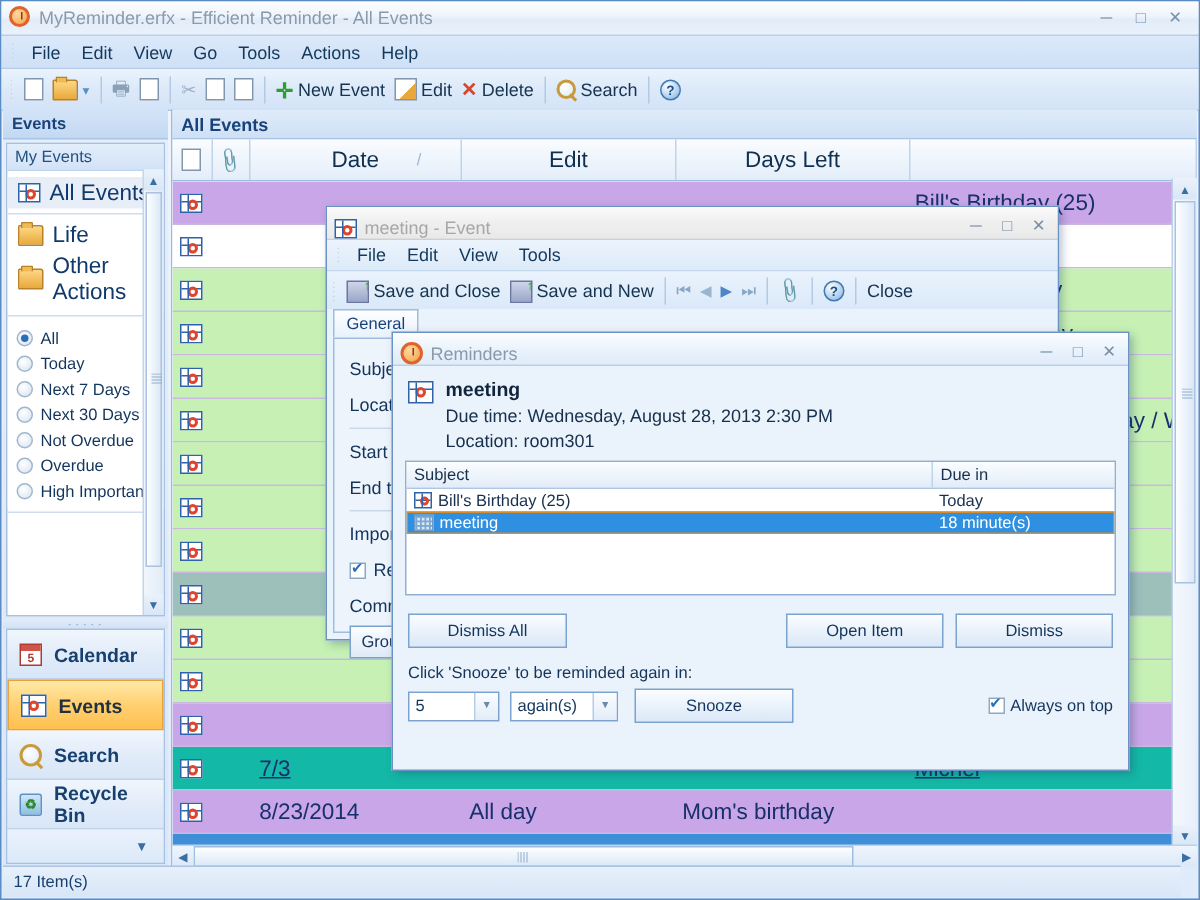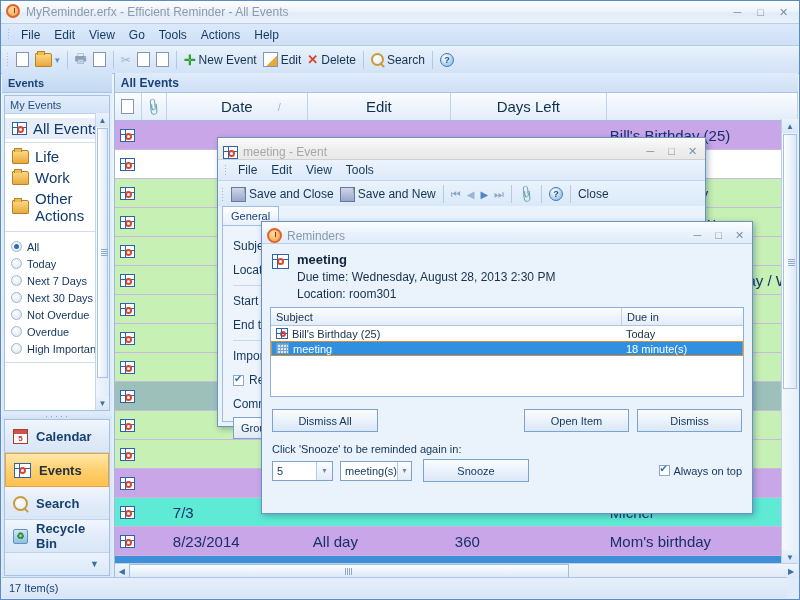"Work" div.titem { html: <div> <span></span> <span>Work</span> </div> -> none }
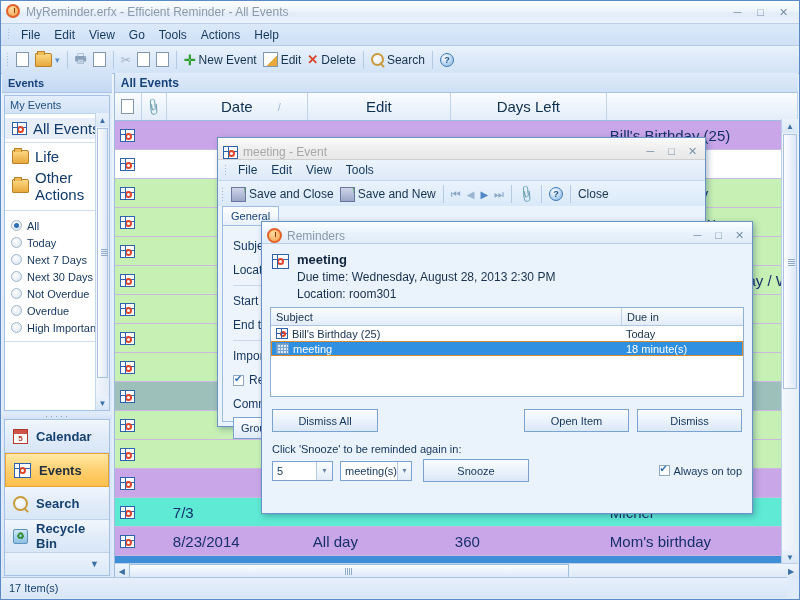"meeting(s)" span { text: meeting -> again }
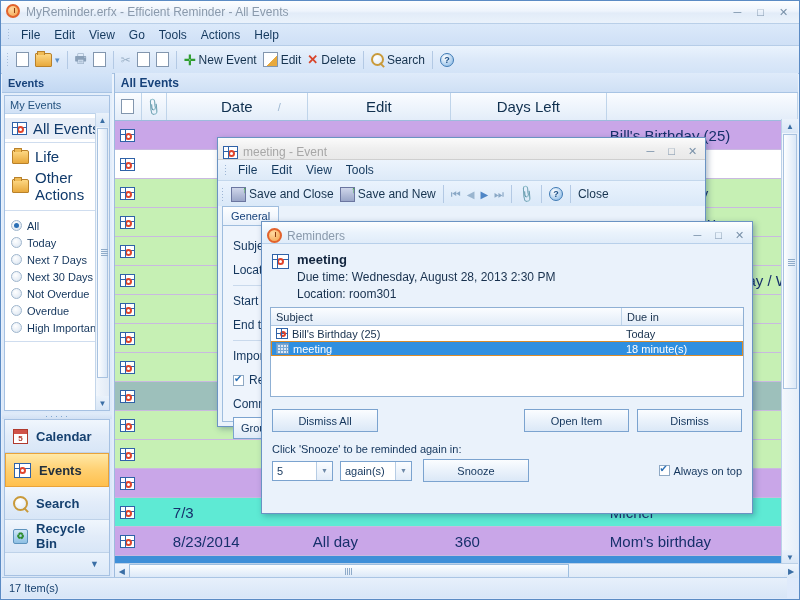"7/3" div.row { background: #5eead4 -> #14b8a6; text-decoration: none -> underline }
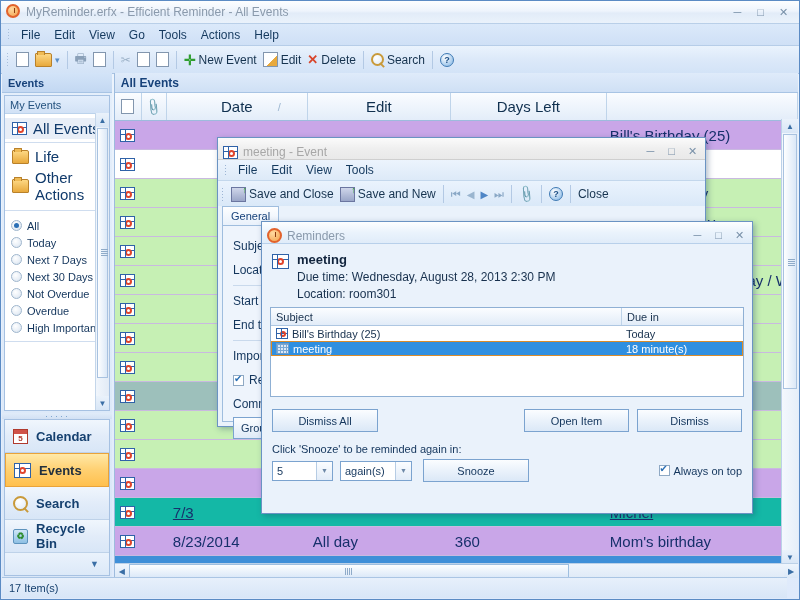"360" div.cell { html: <div>360</div> -> none }
